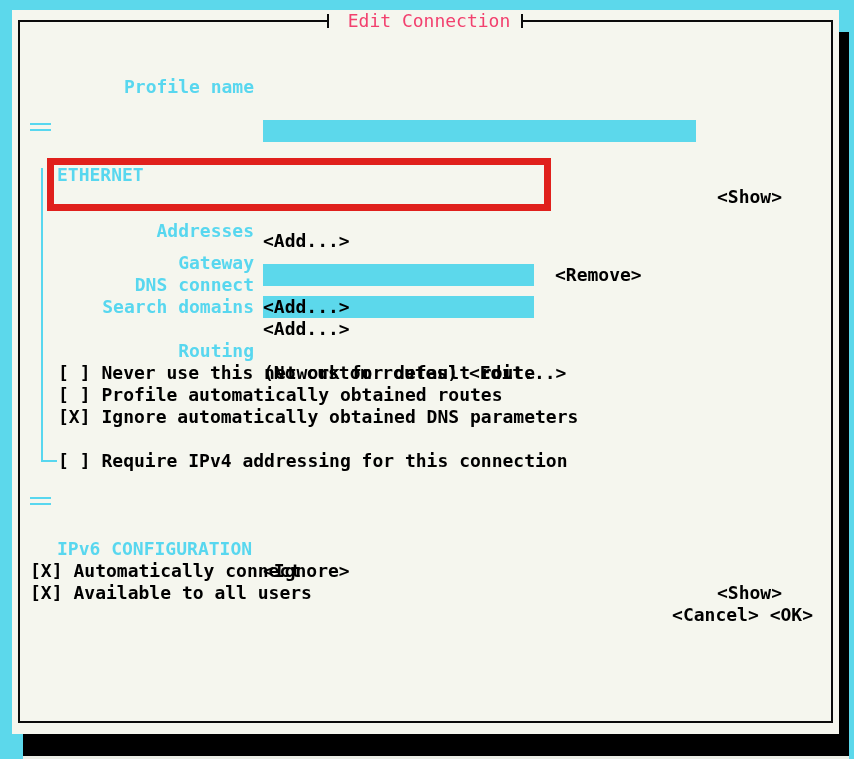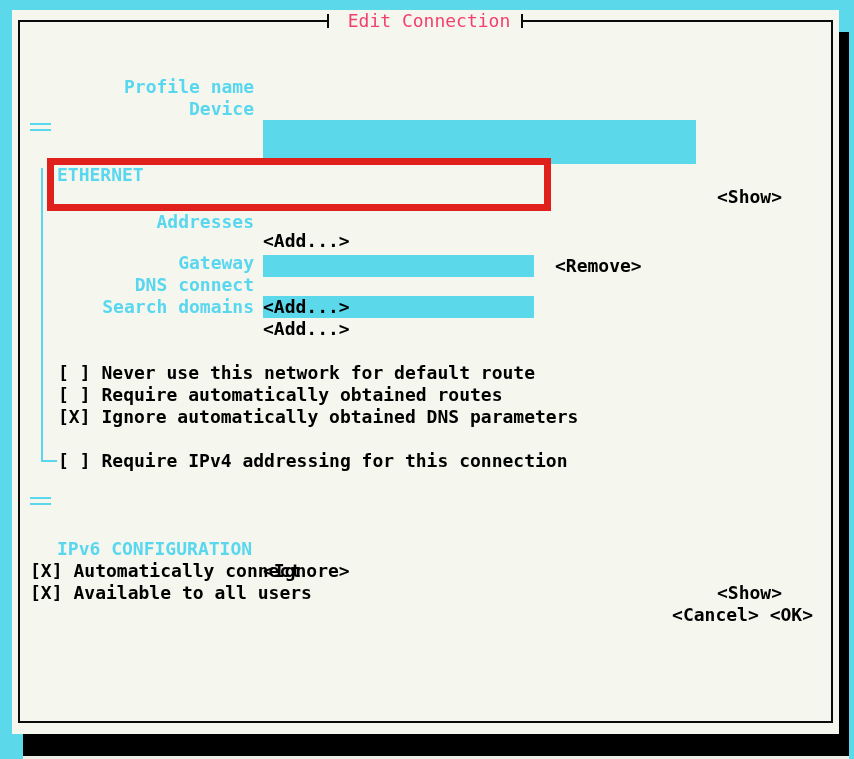"Device" span.lbl { html: <span>Device</span> -> none }
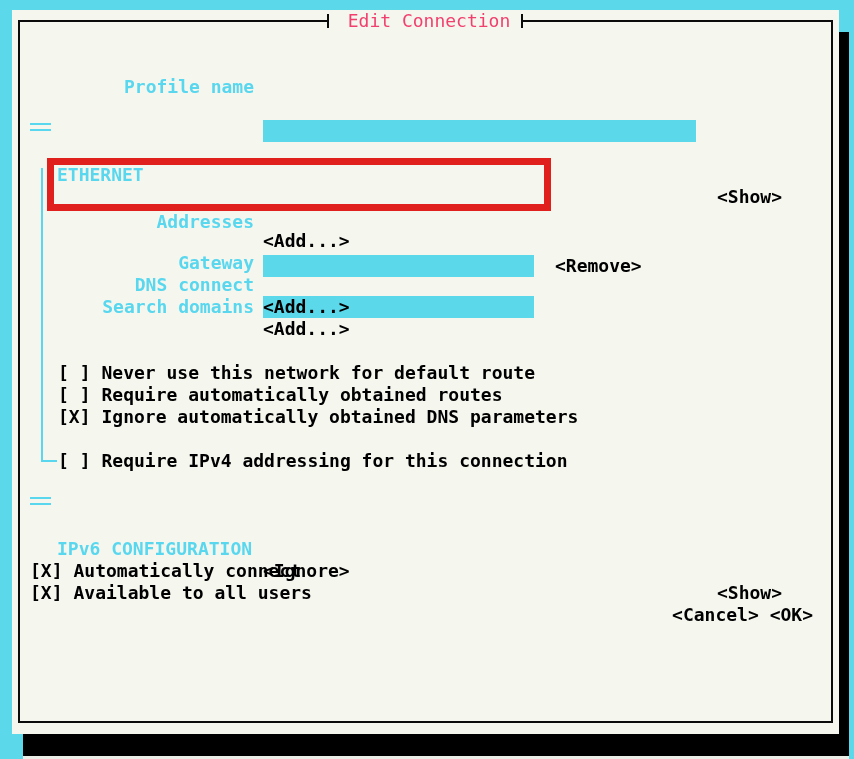"Addresses" div.row { top: 179px -> 188px }
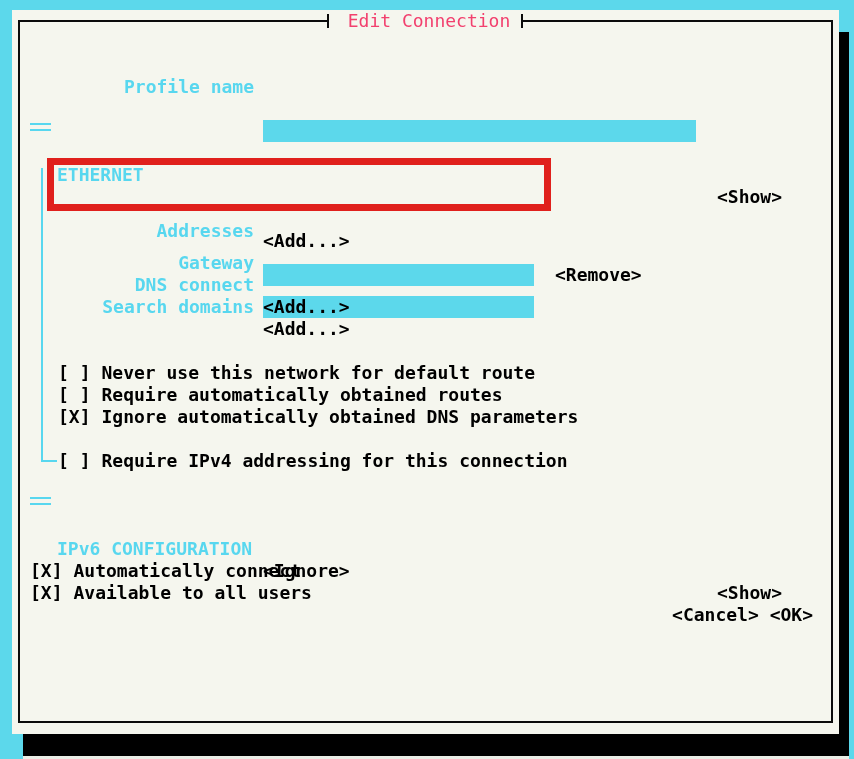"Routing" div.row { html: none -> <div> <span>Routing</span> <span><span>(No custom routes)</span><span> </span><span>&lt;Edit...&gt;</span></span> </div> }
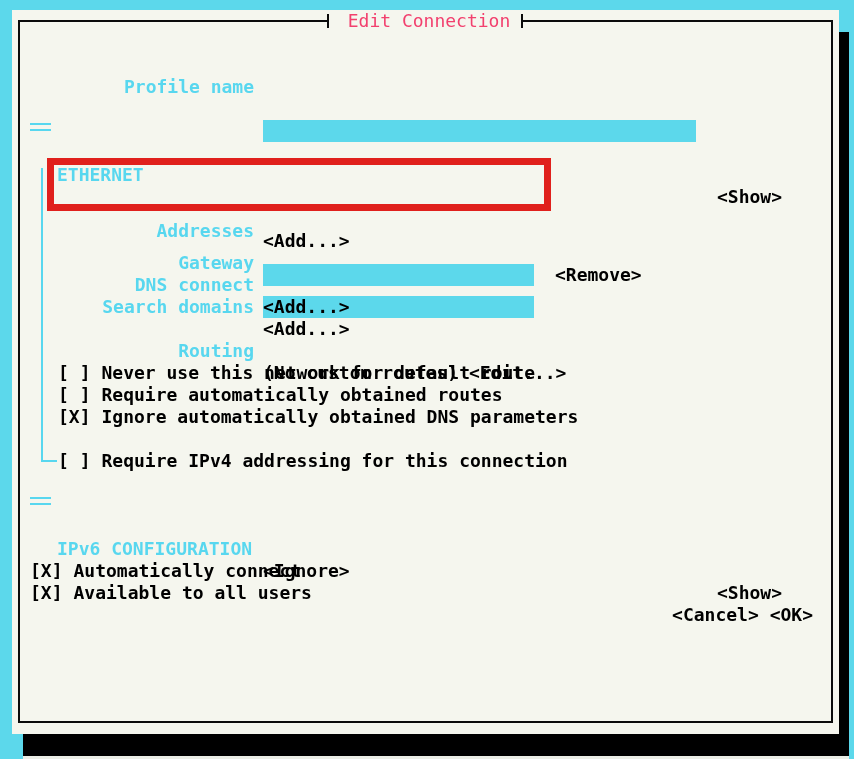"Require automatically obtained routes" span { text: Require -> Profile }
